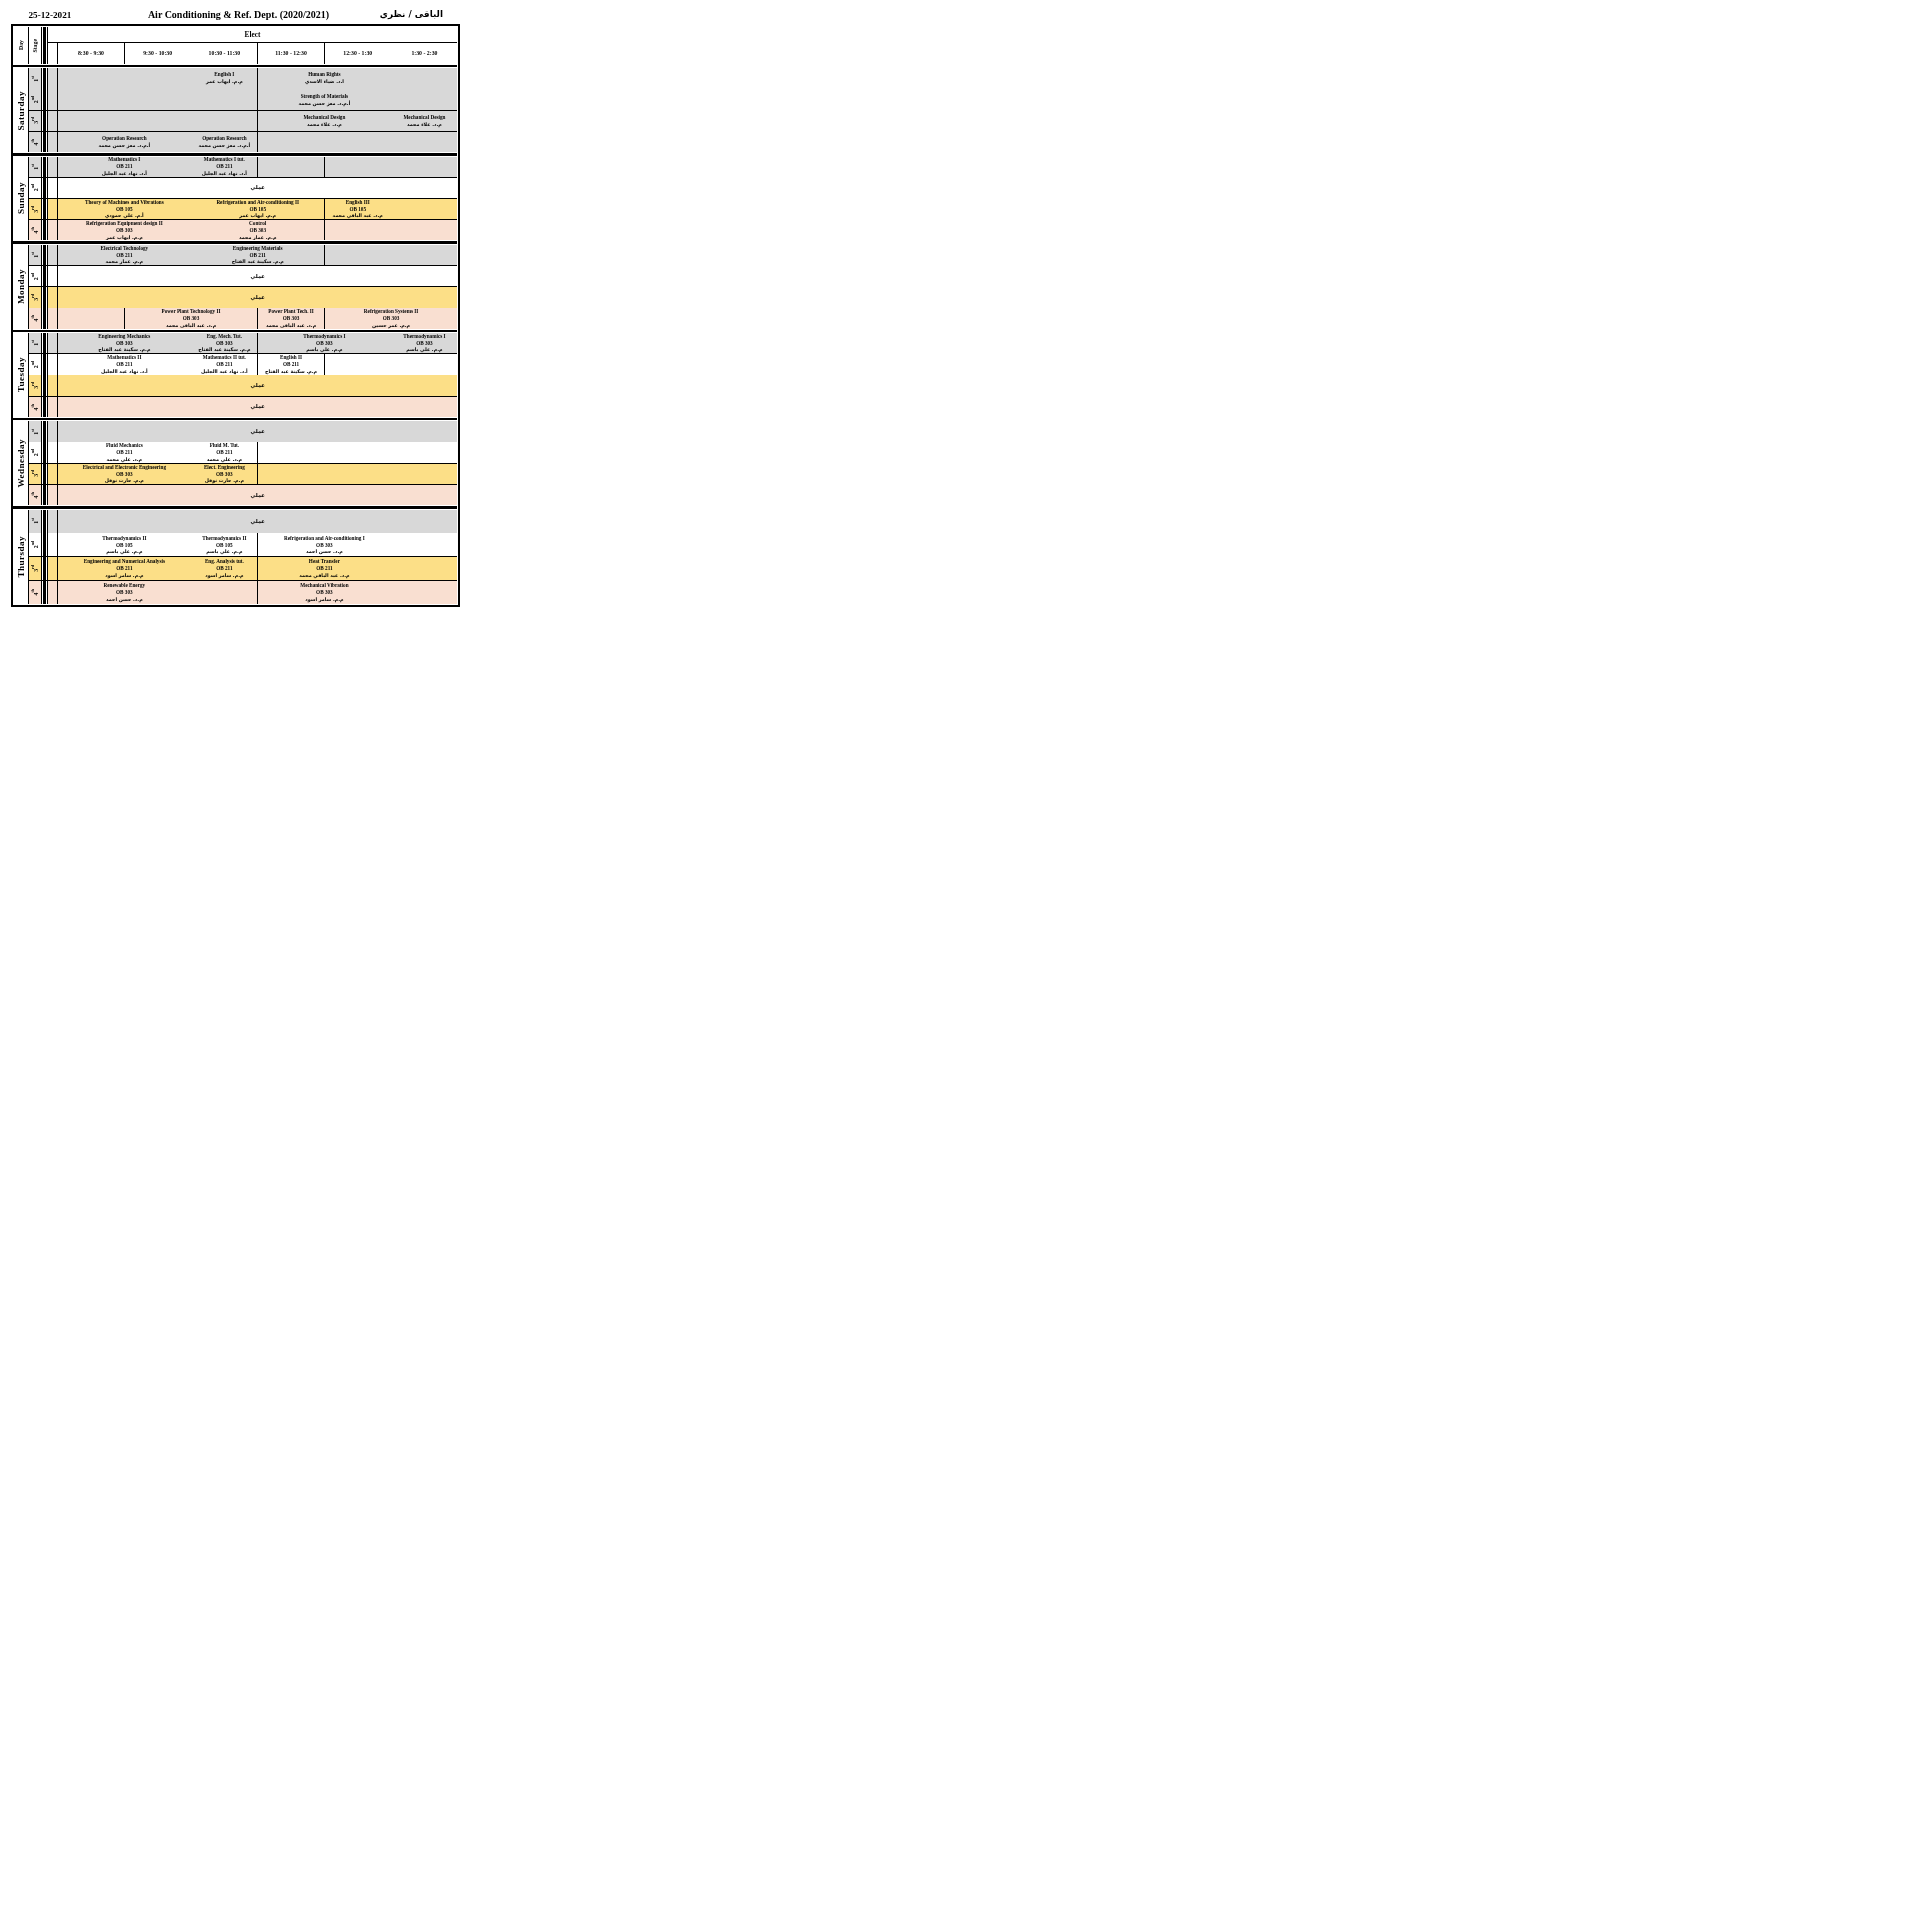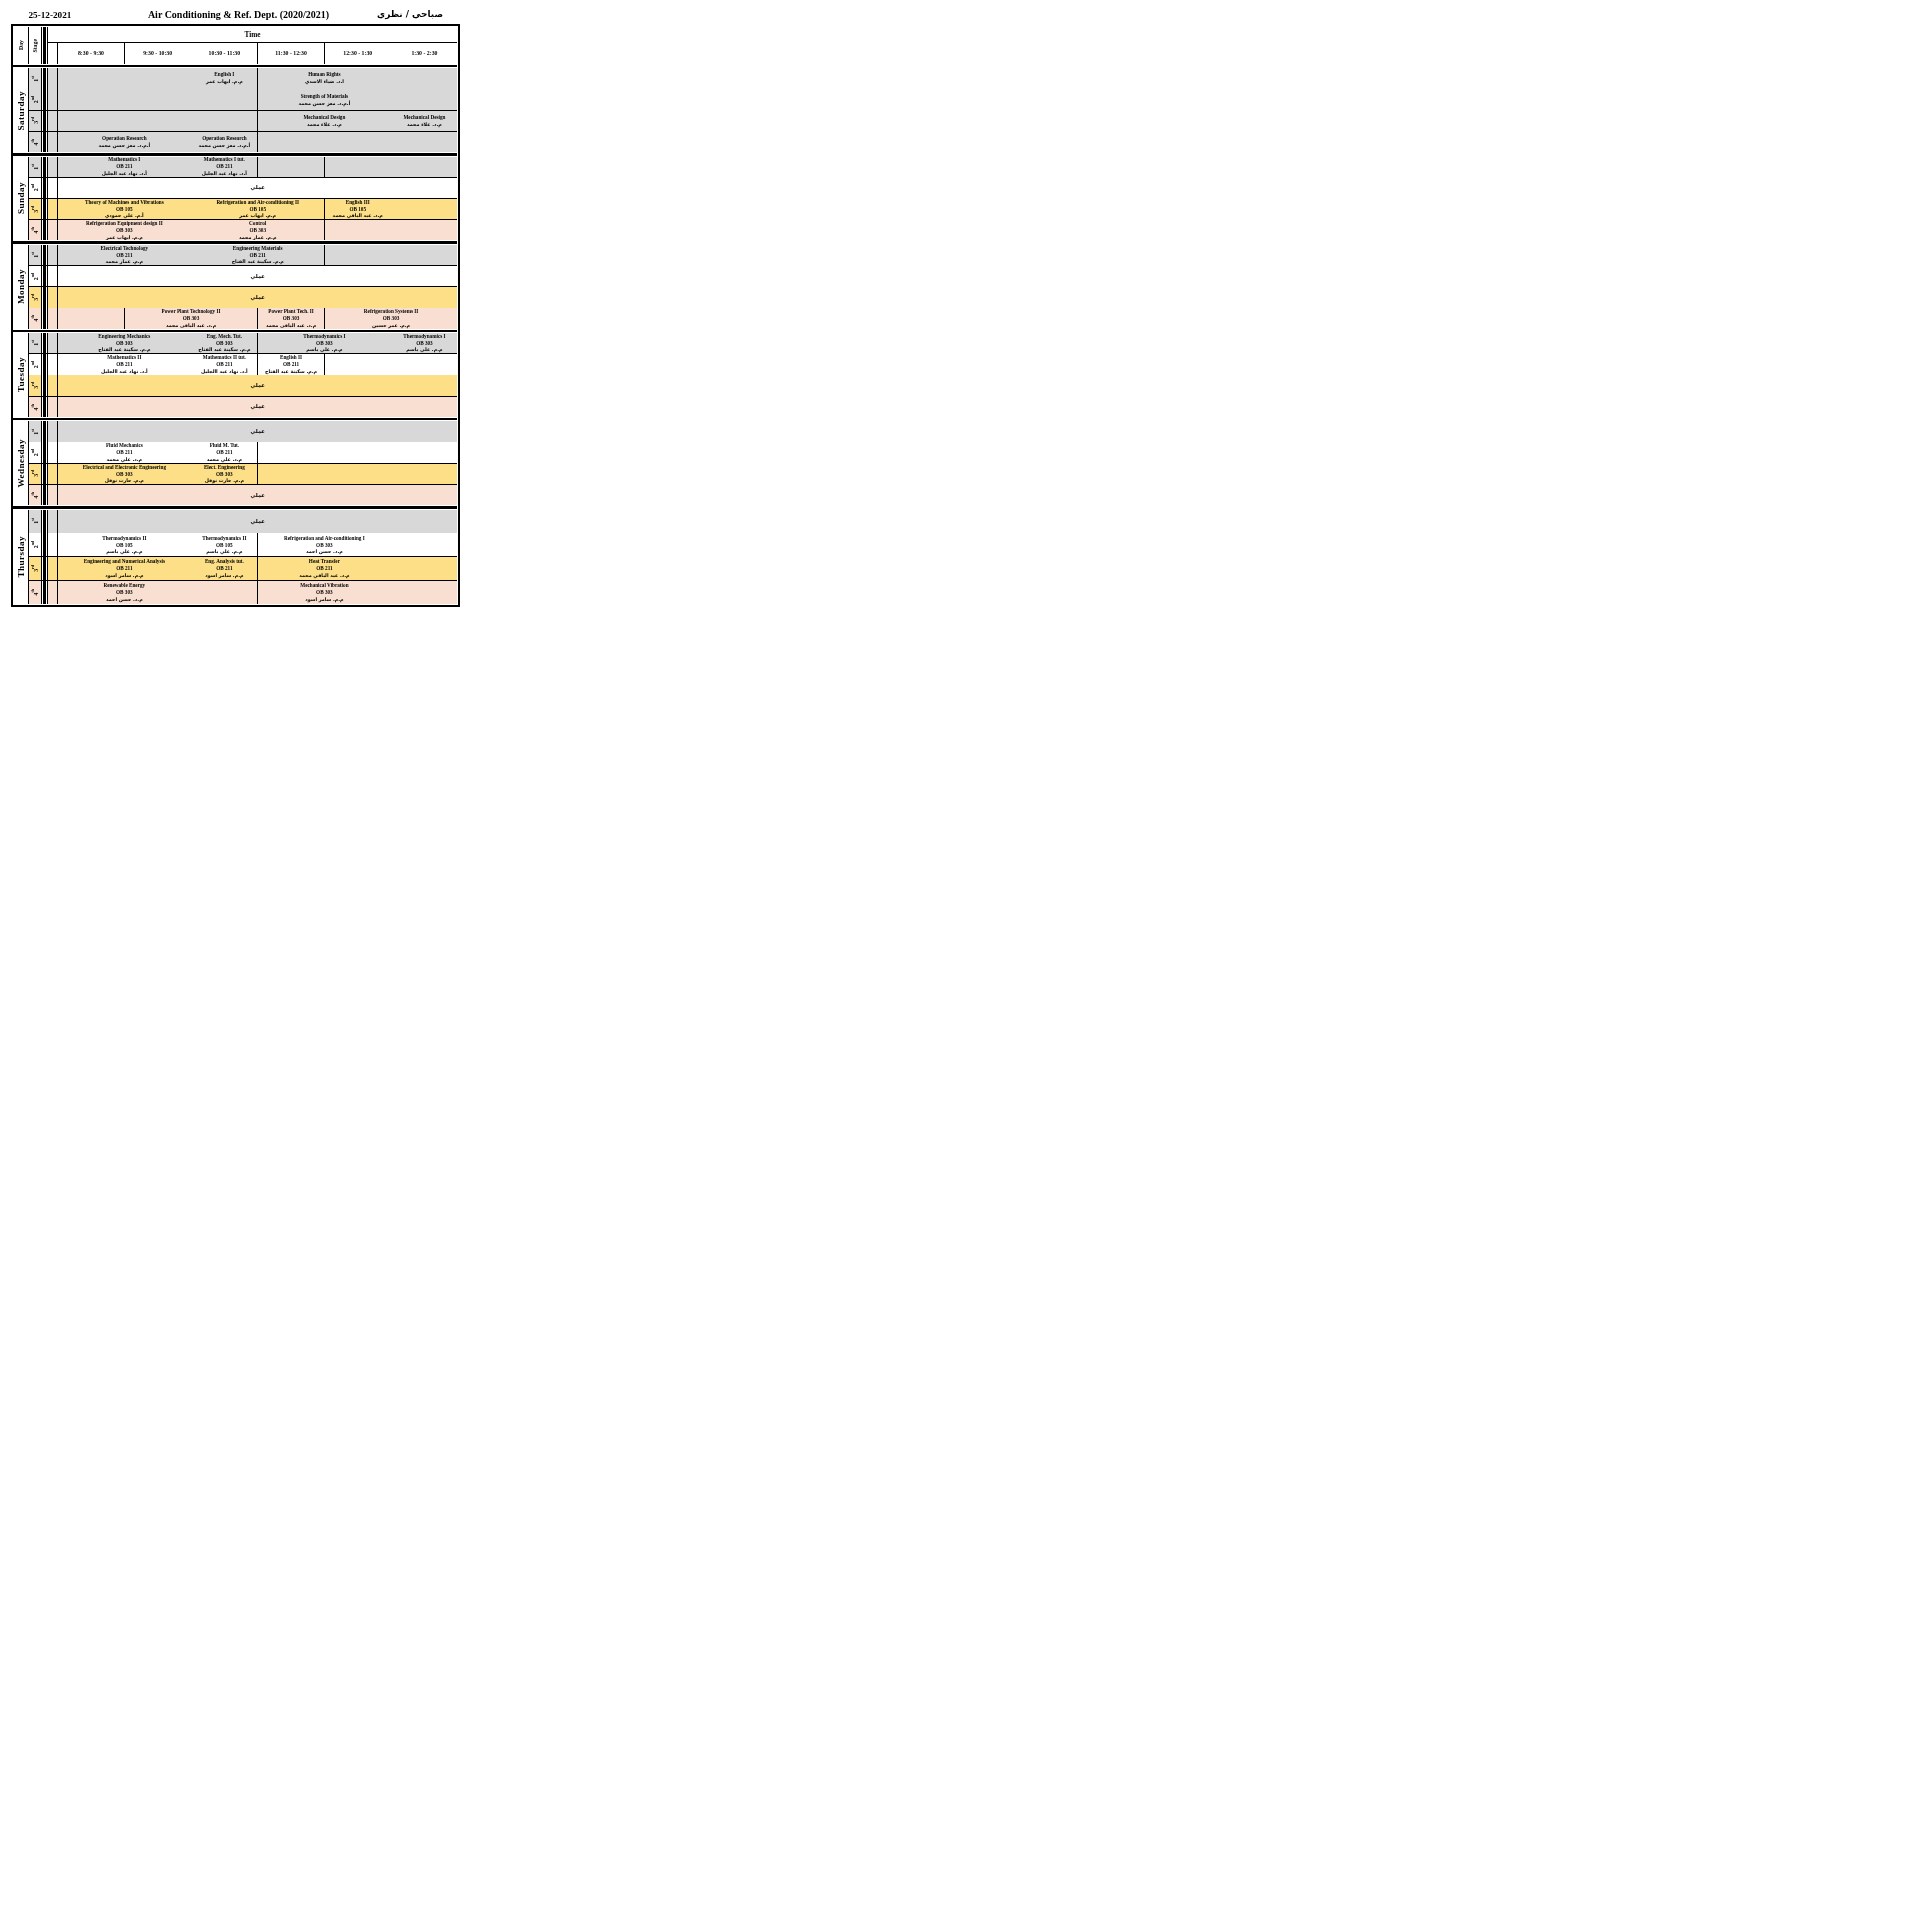"صباحي / نظري" div.session { text: صباحي -> الباقى }
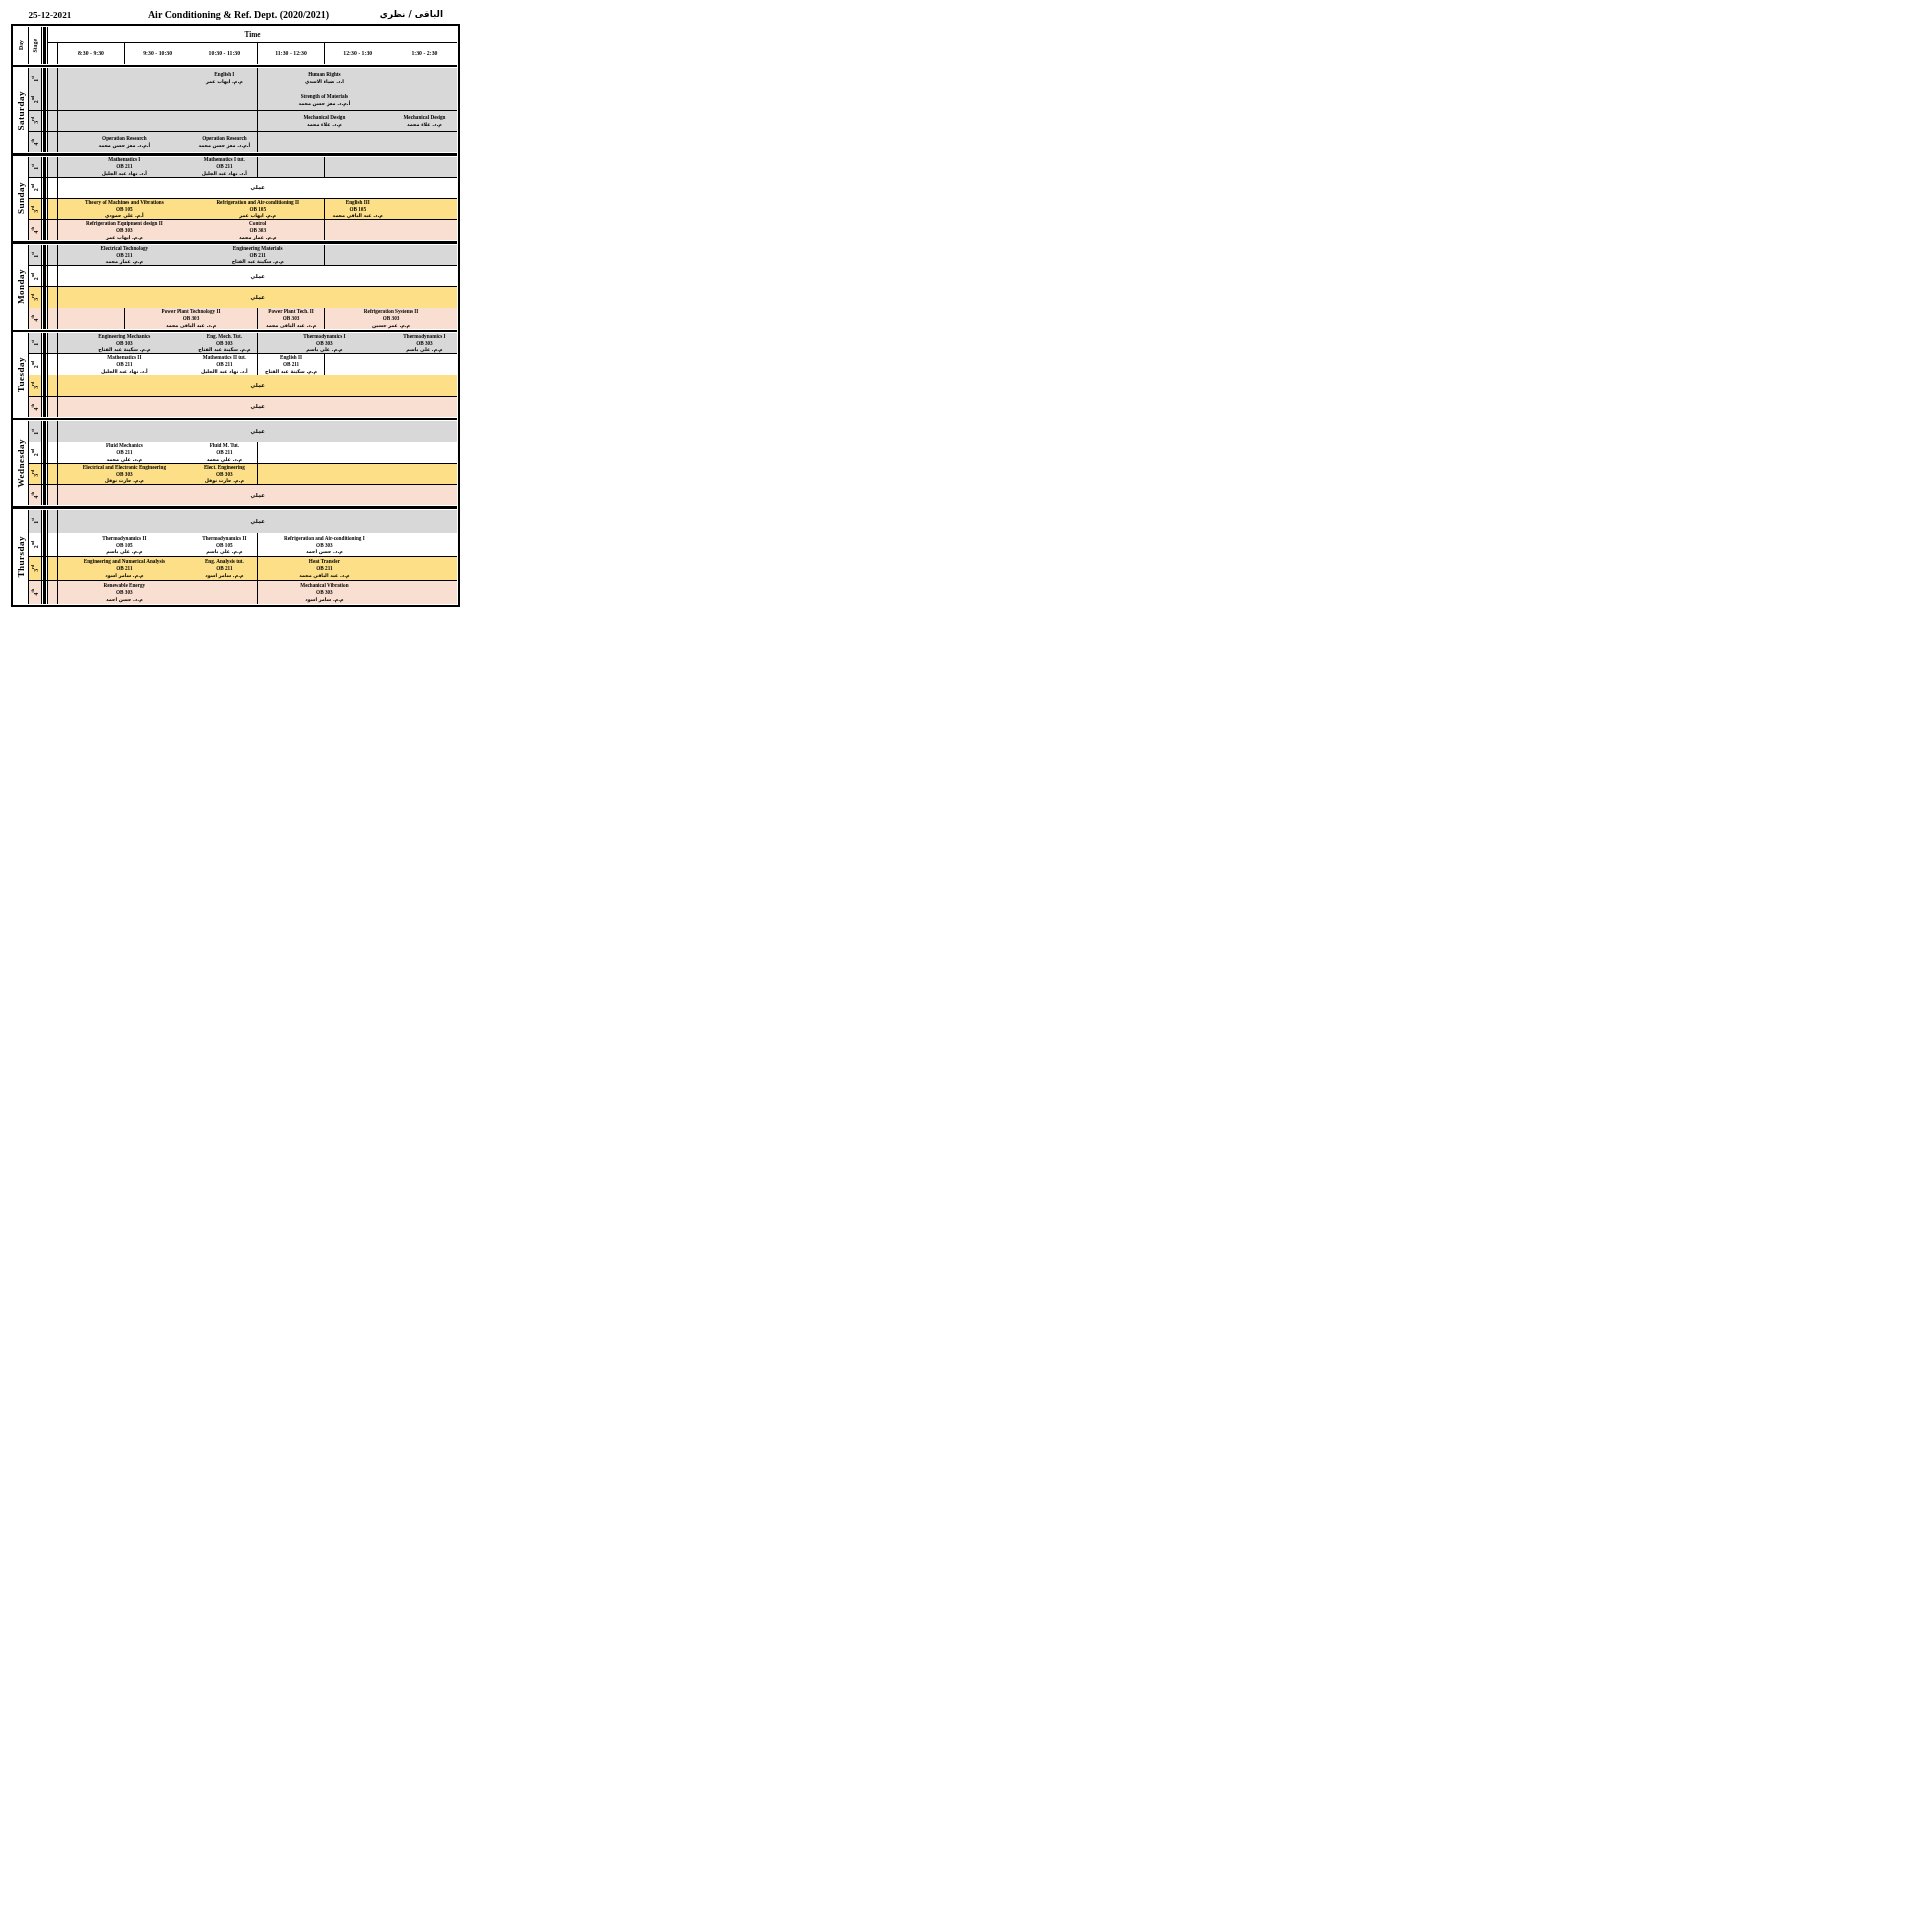"Time" div { text: Time -> Elect }
